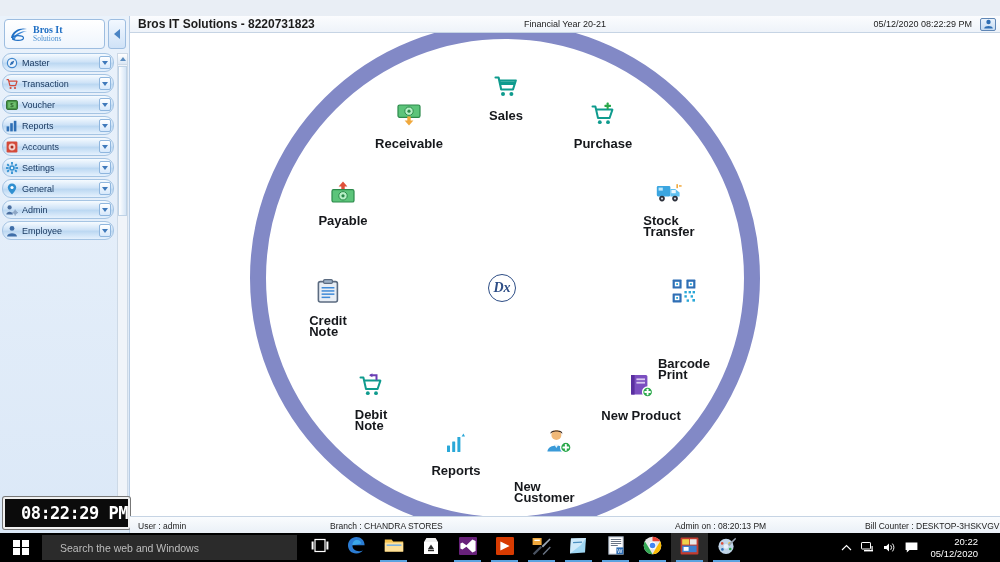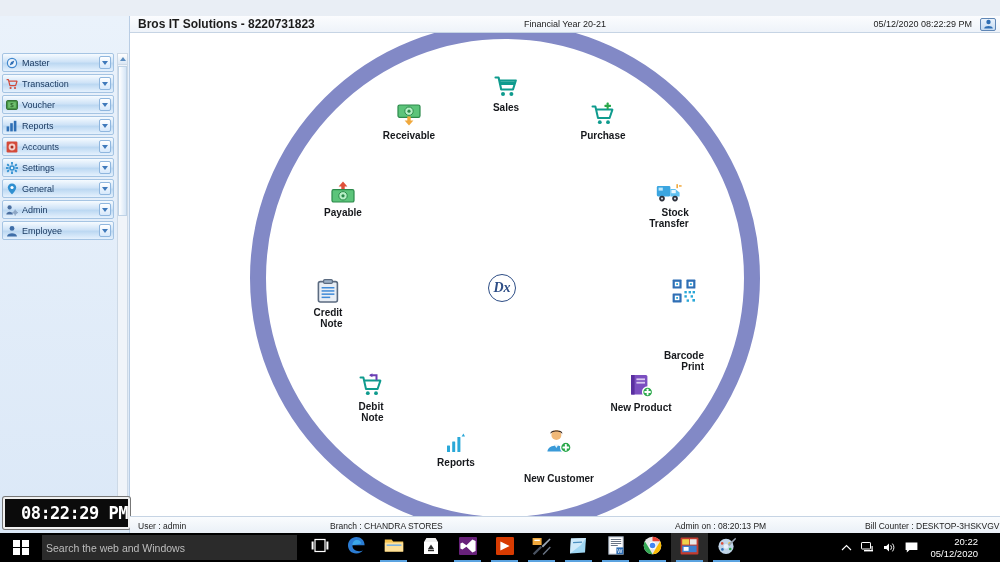"Bros It" div.brand-row { html: none -> <div> <div> <span> <svg> <path></path> <path></path> <ellipse></ellipse> </svg> </span> <span> <span>Bros It</span> <span>Solutions</span> </span> </div> <div> <i></i> </div> </div> }
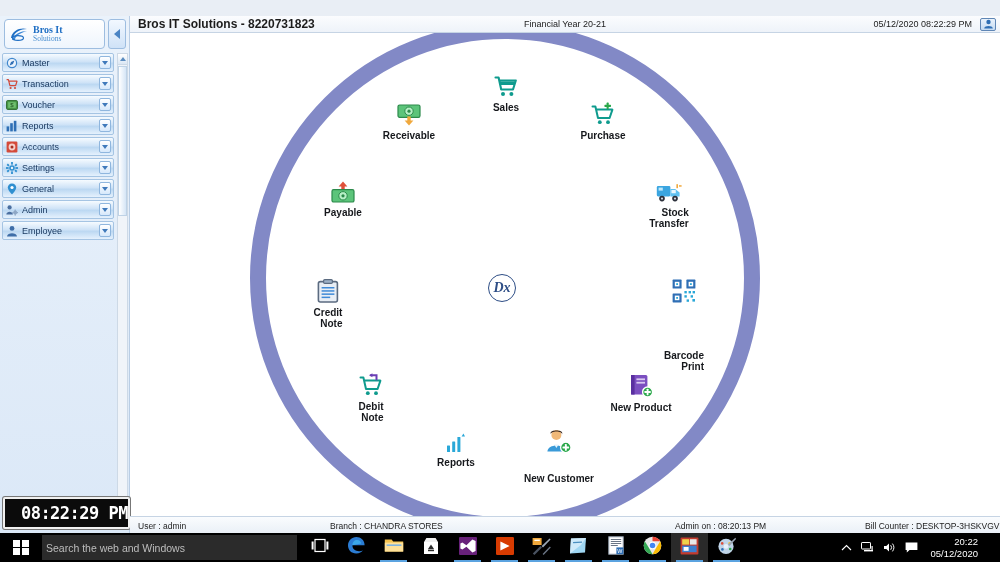"Master" .menu-item { border-radius: 2px -> 9px }
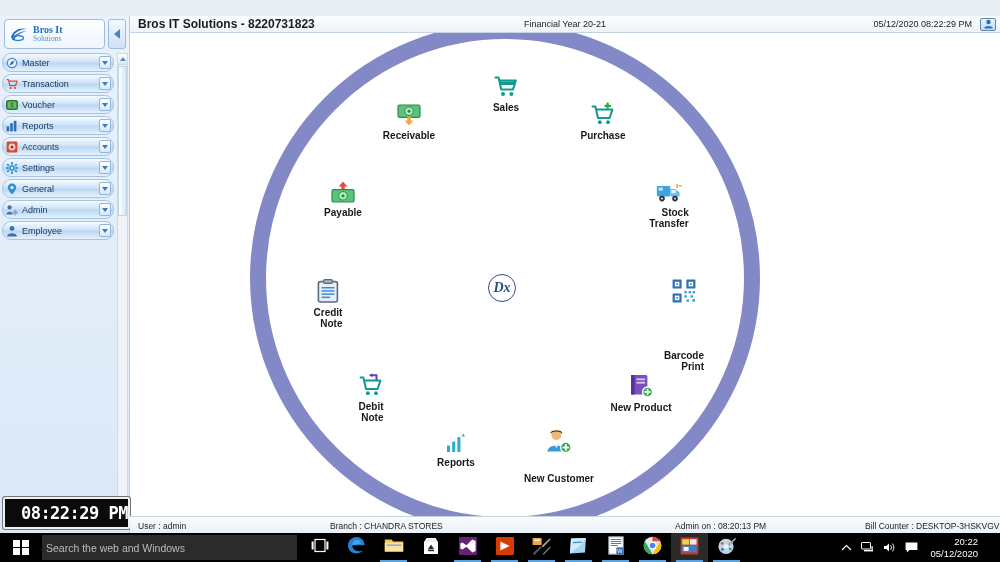"Sales" .node-label { font-size: 10px -> 13px; margin-top: 4px -> 12px; text-align: right -> left }
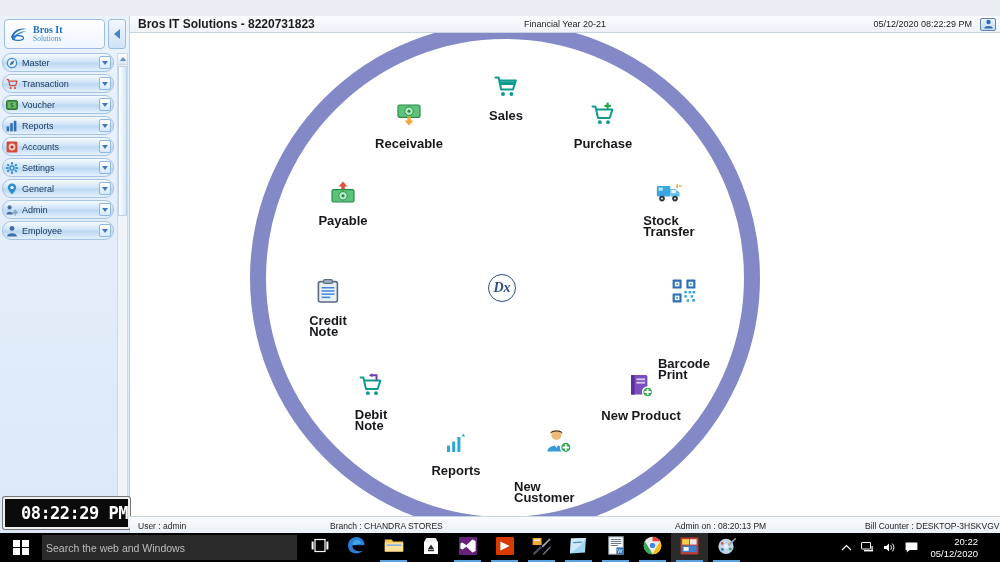"Search the web and Windows" .search-box { padding-left: 4px -> 18px }
